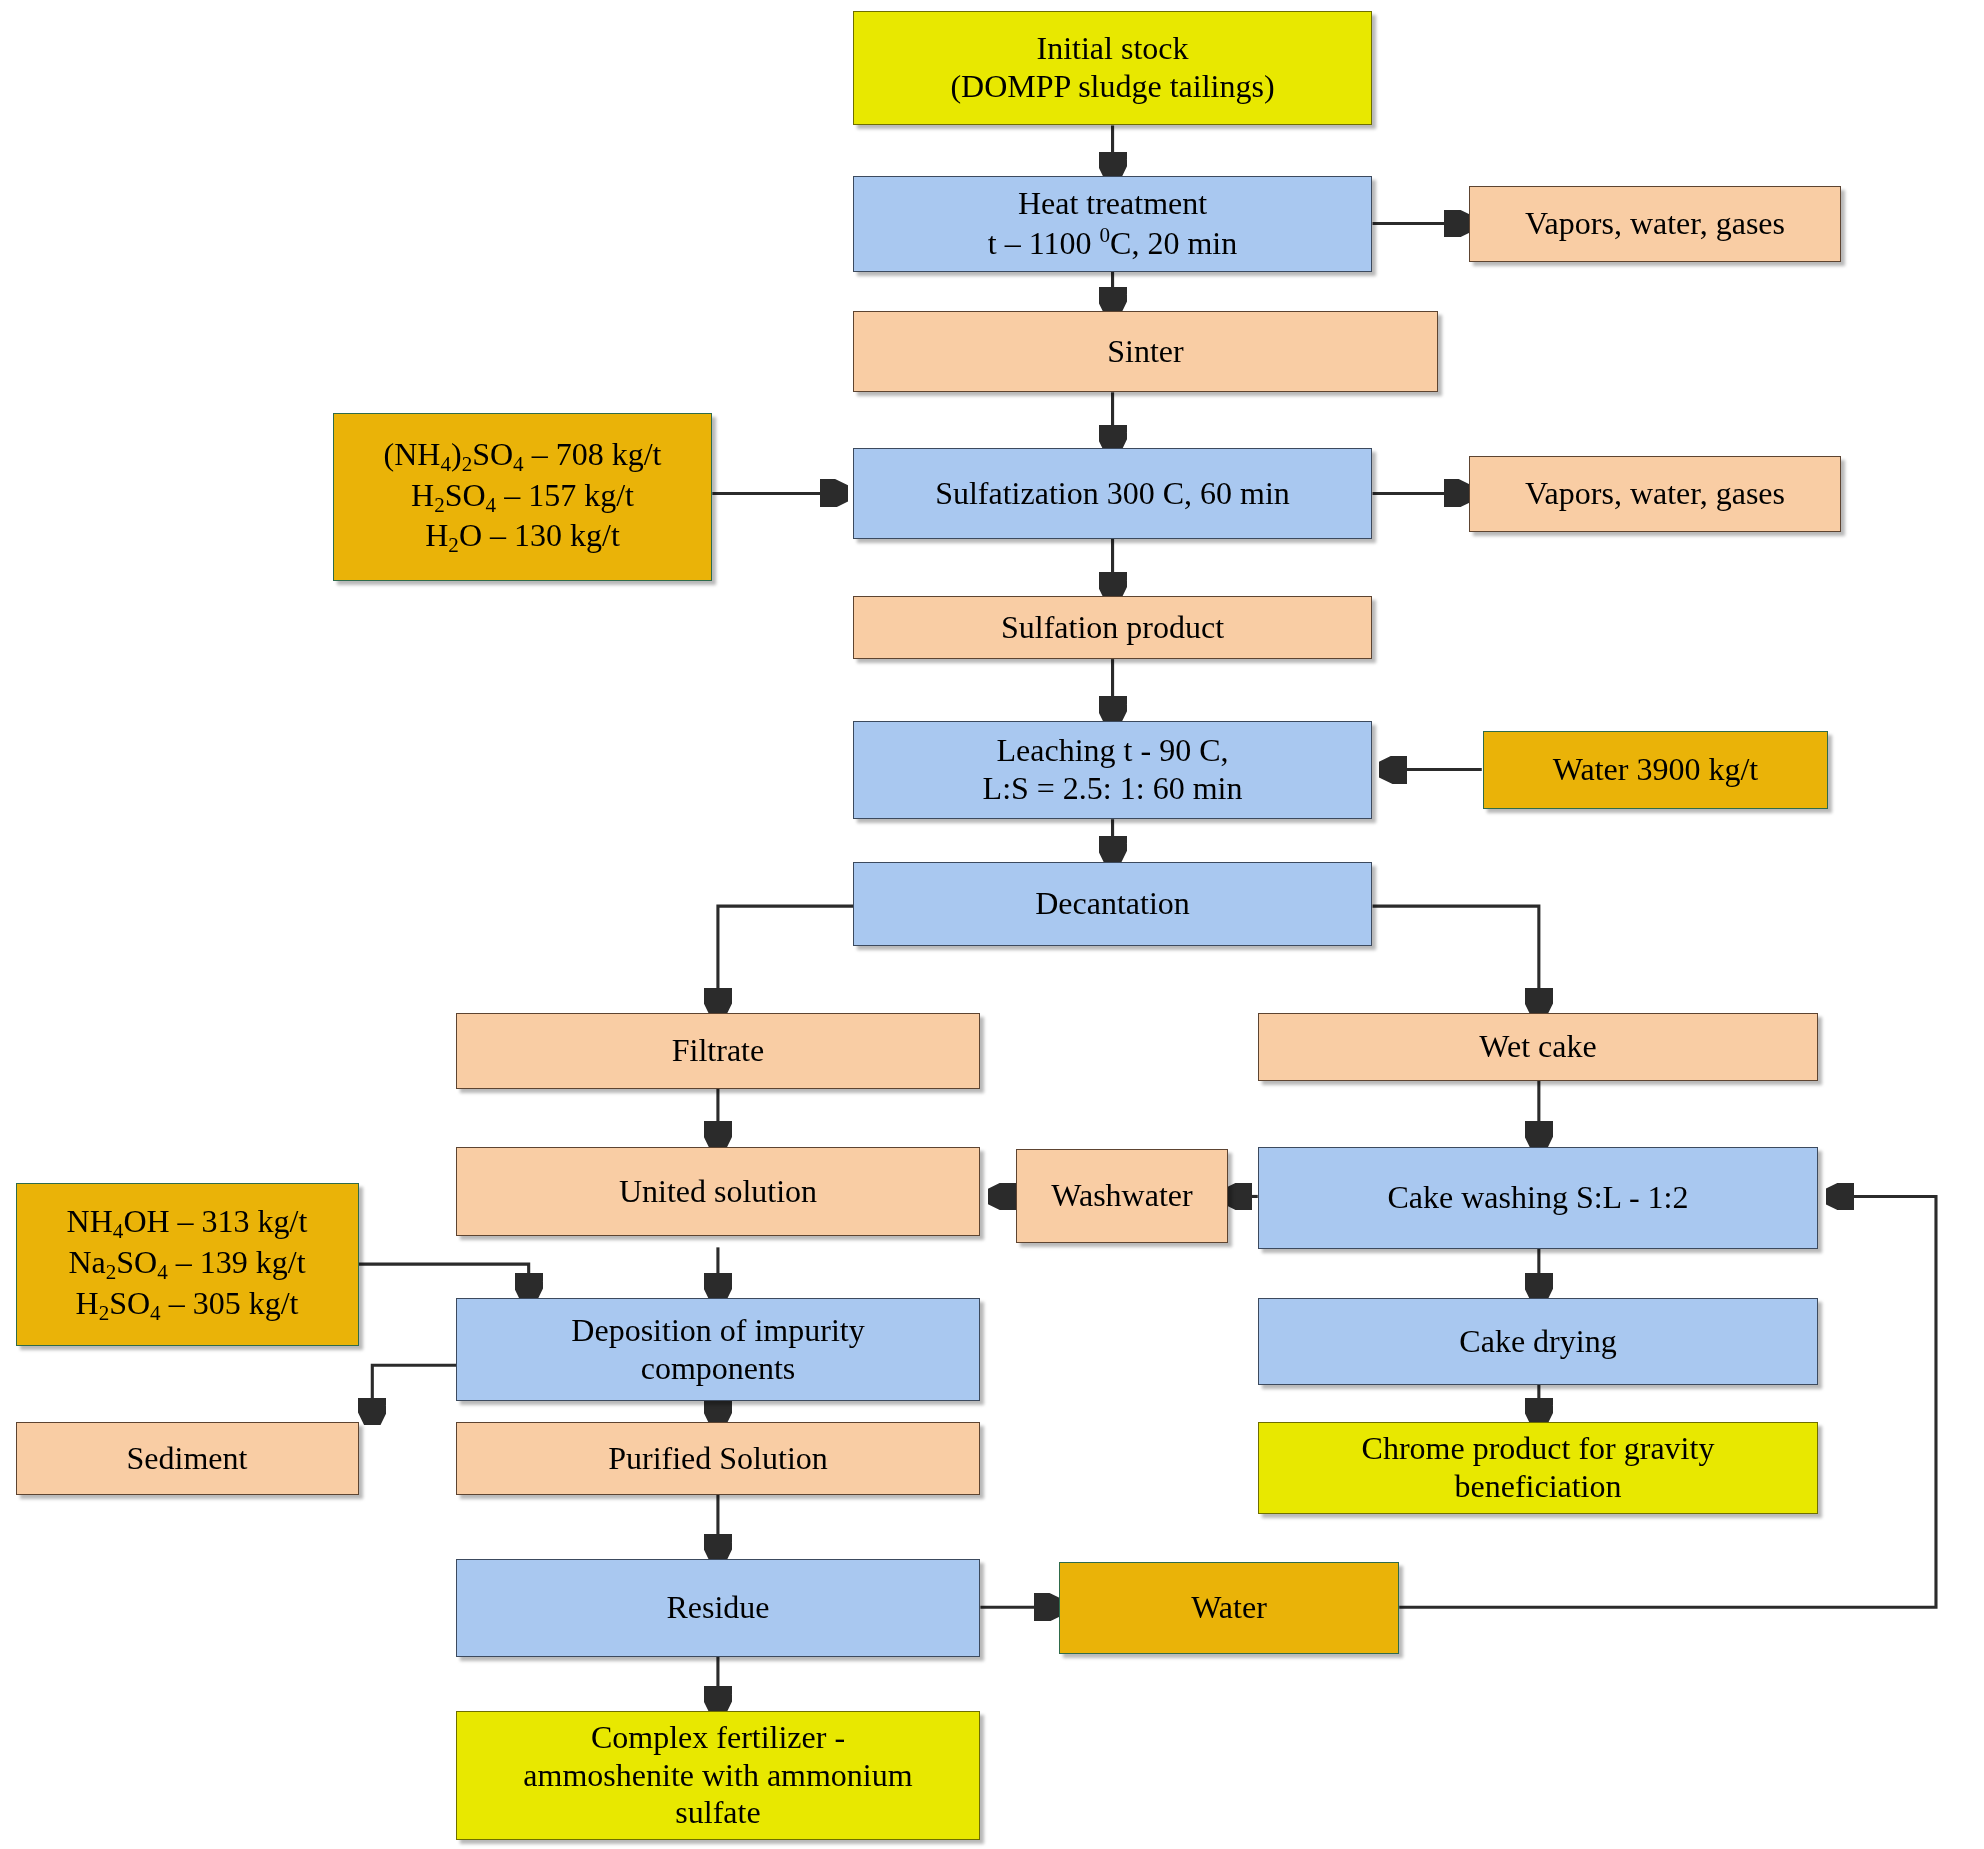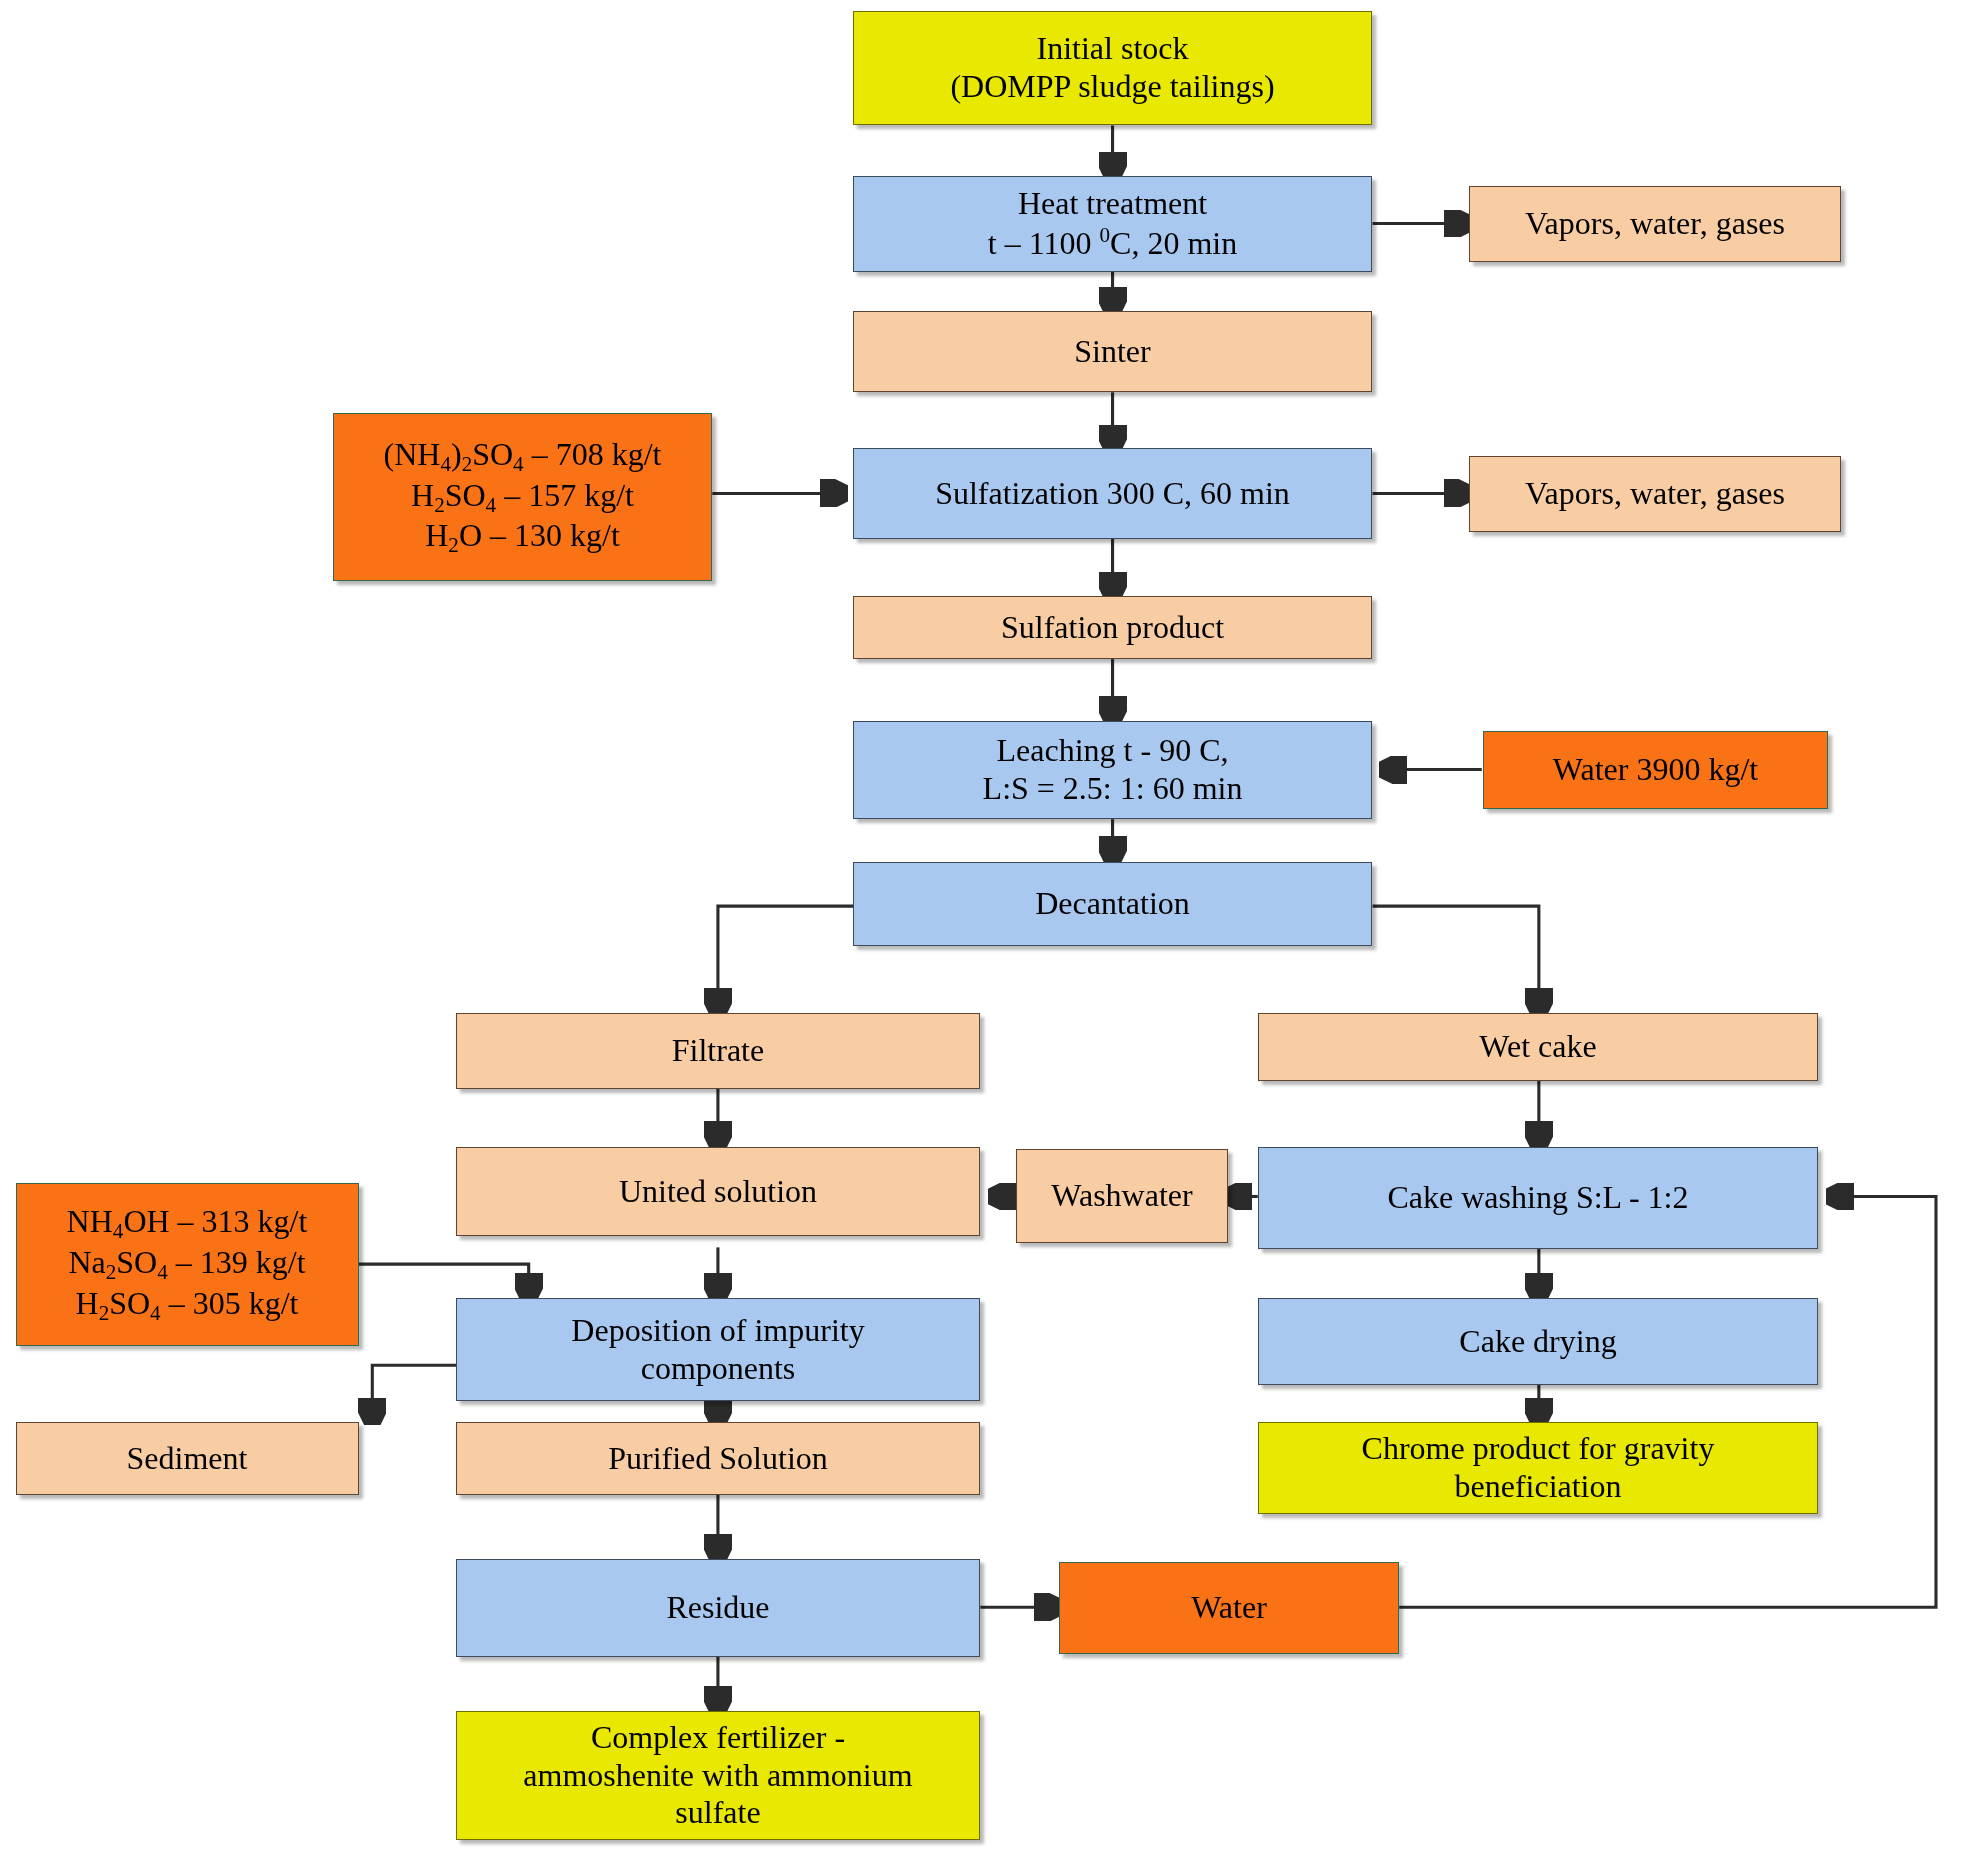"Sinter" div.node { width: 519px -> 585px }
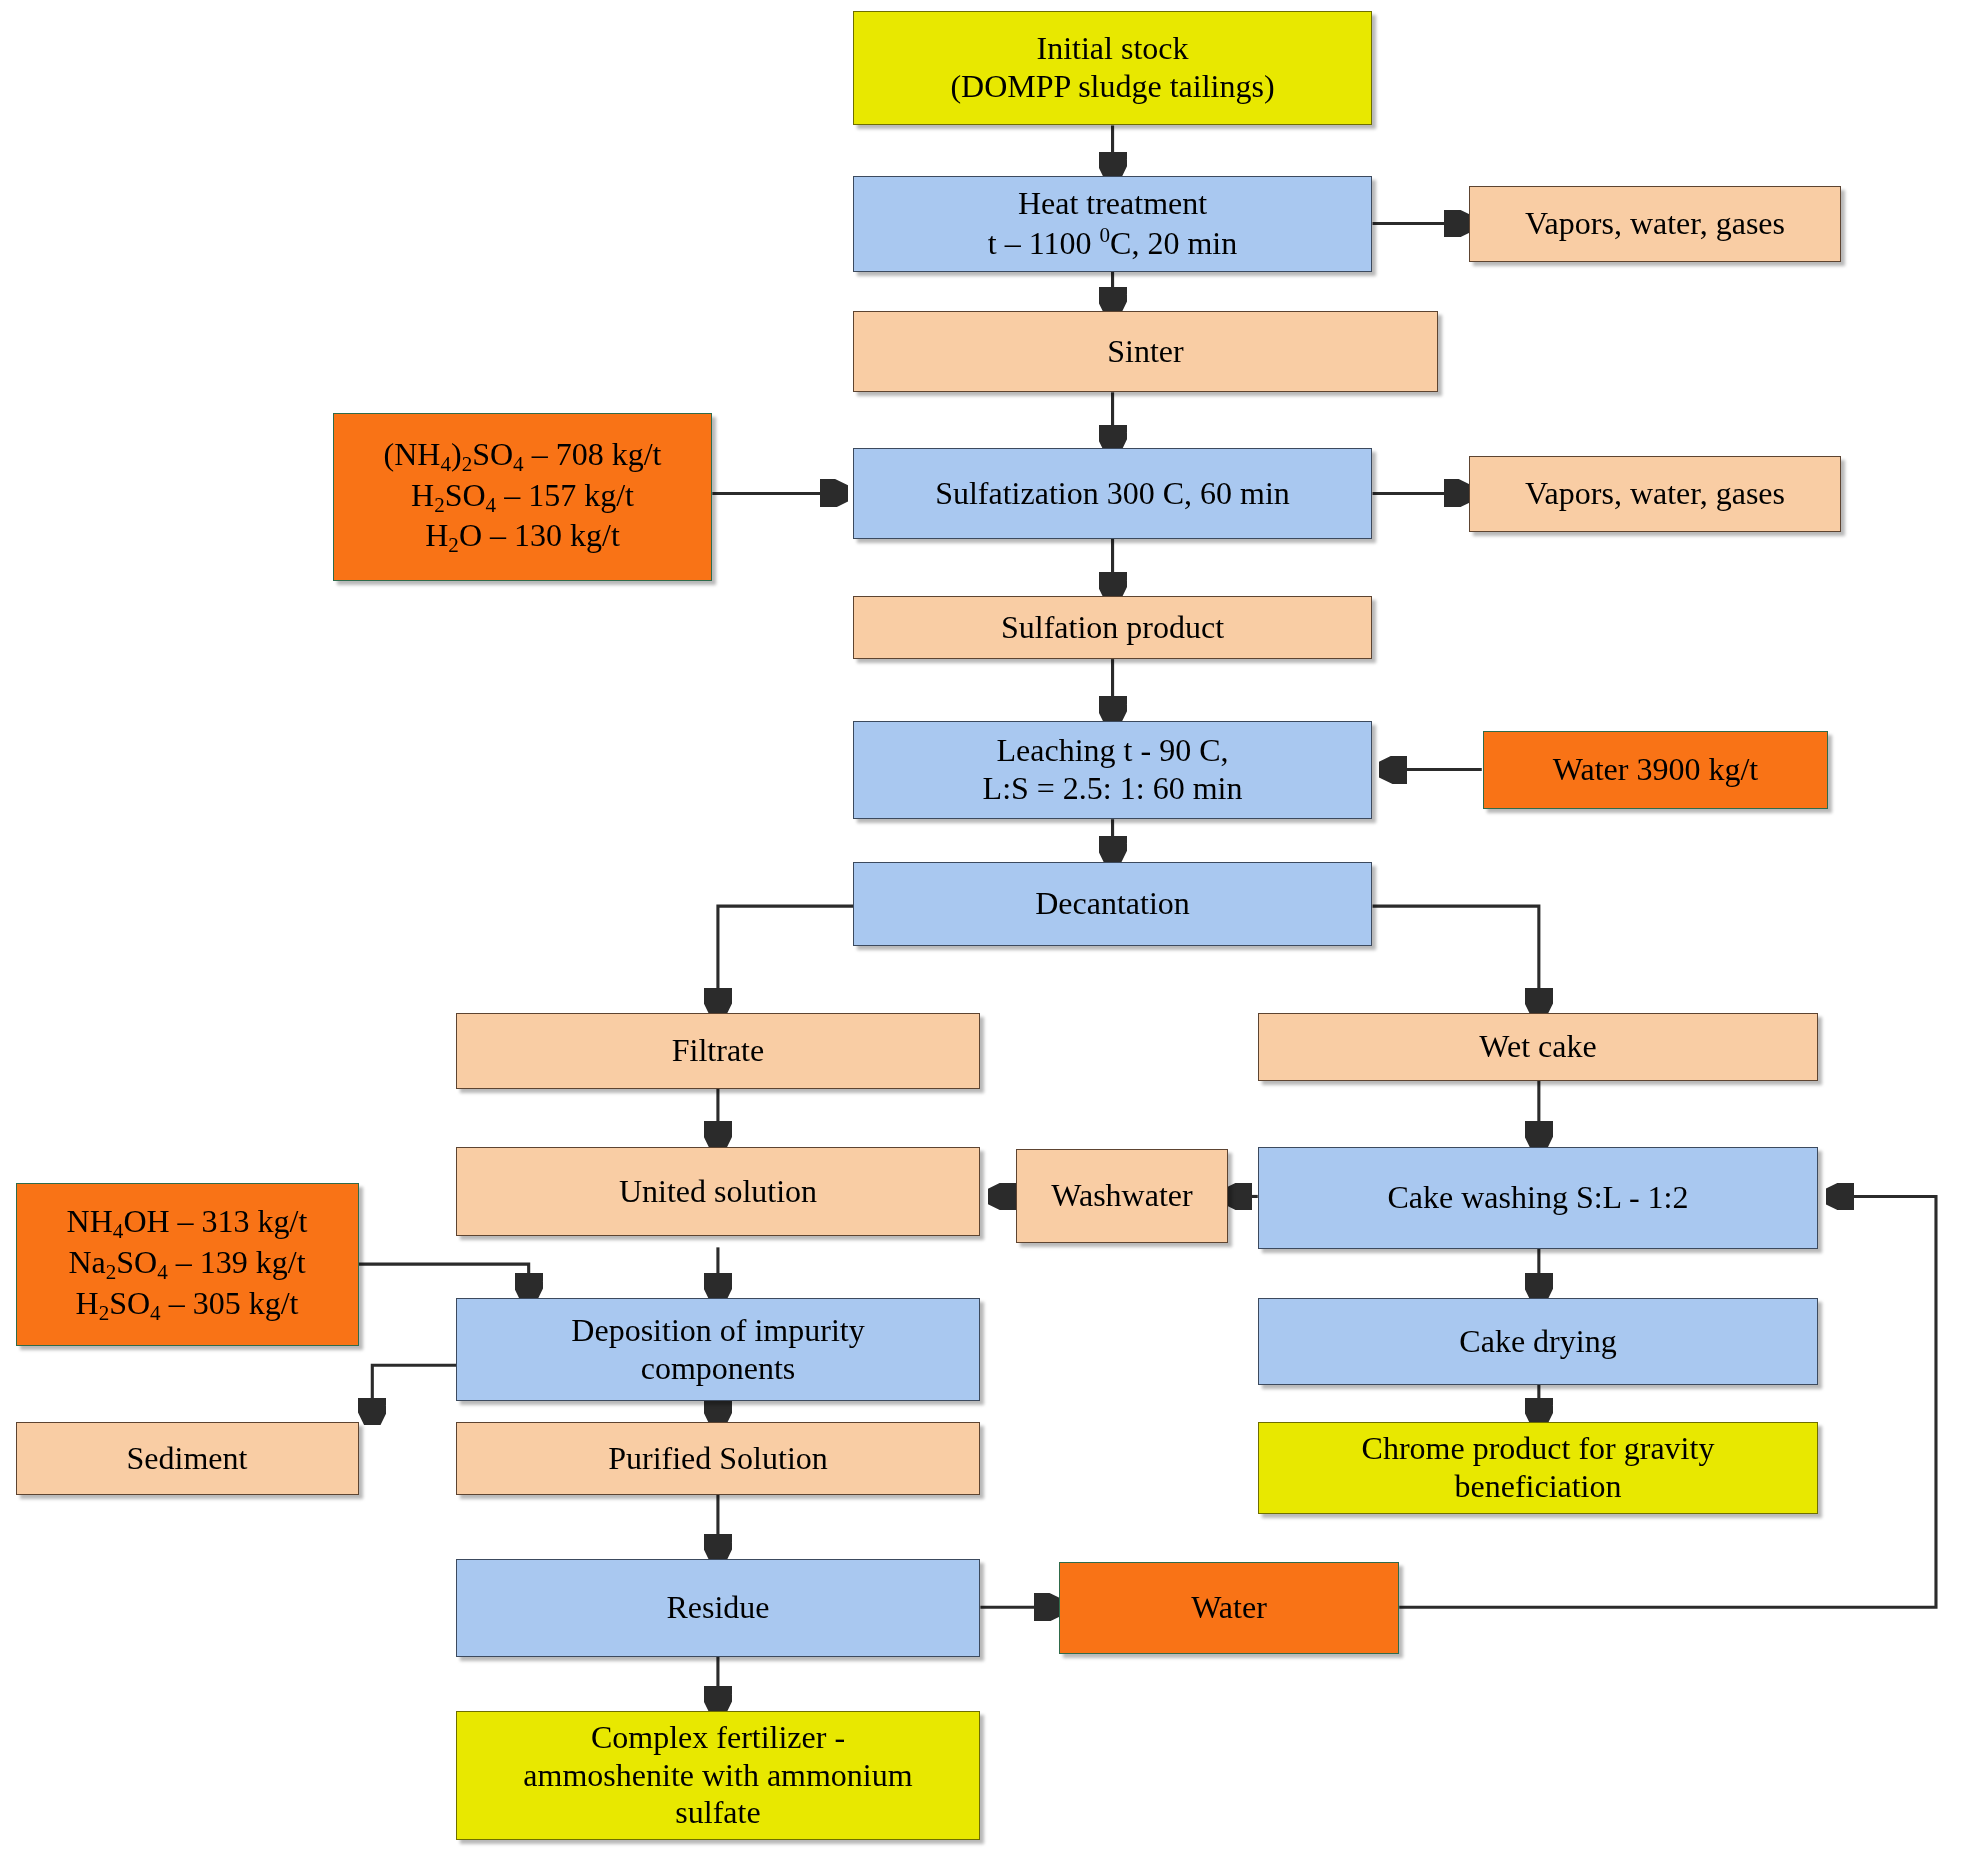"(NH4)2SO4 – 708 kg/t" .node.green { background: #f97316 -> #eab308 }
